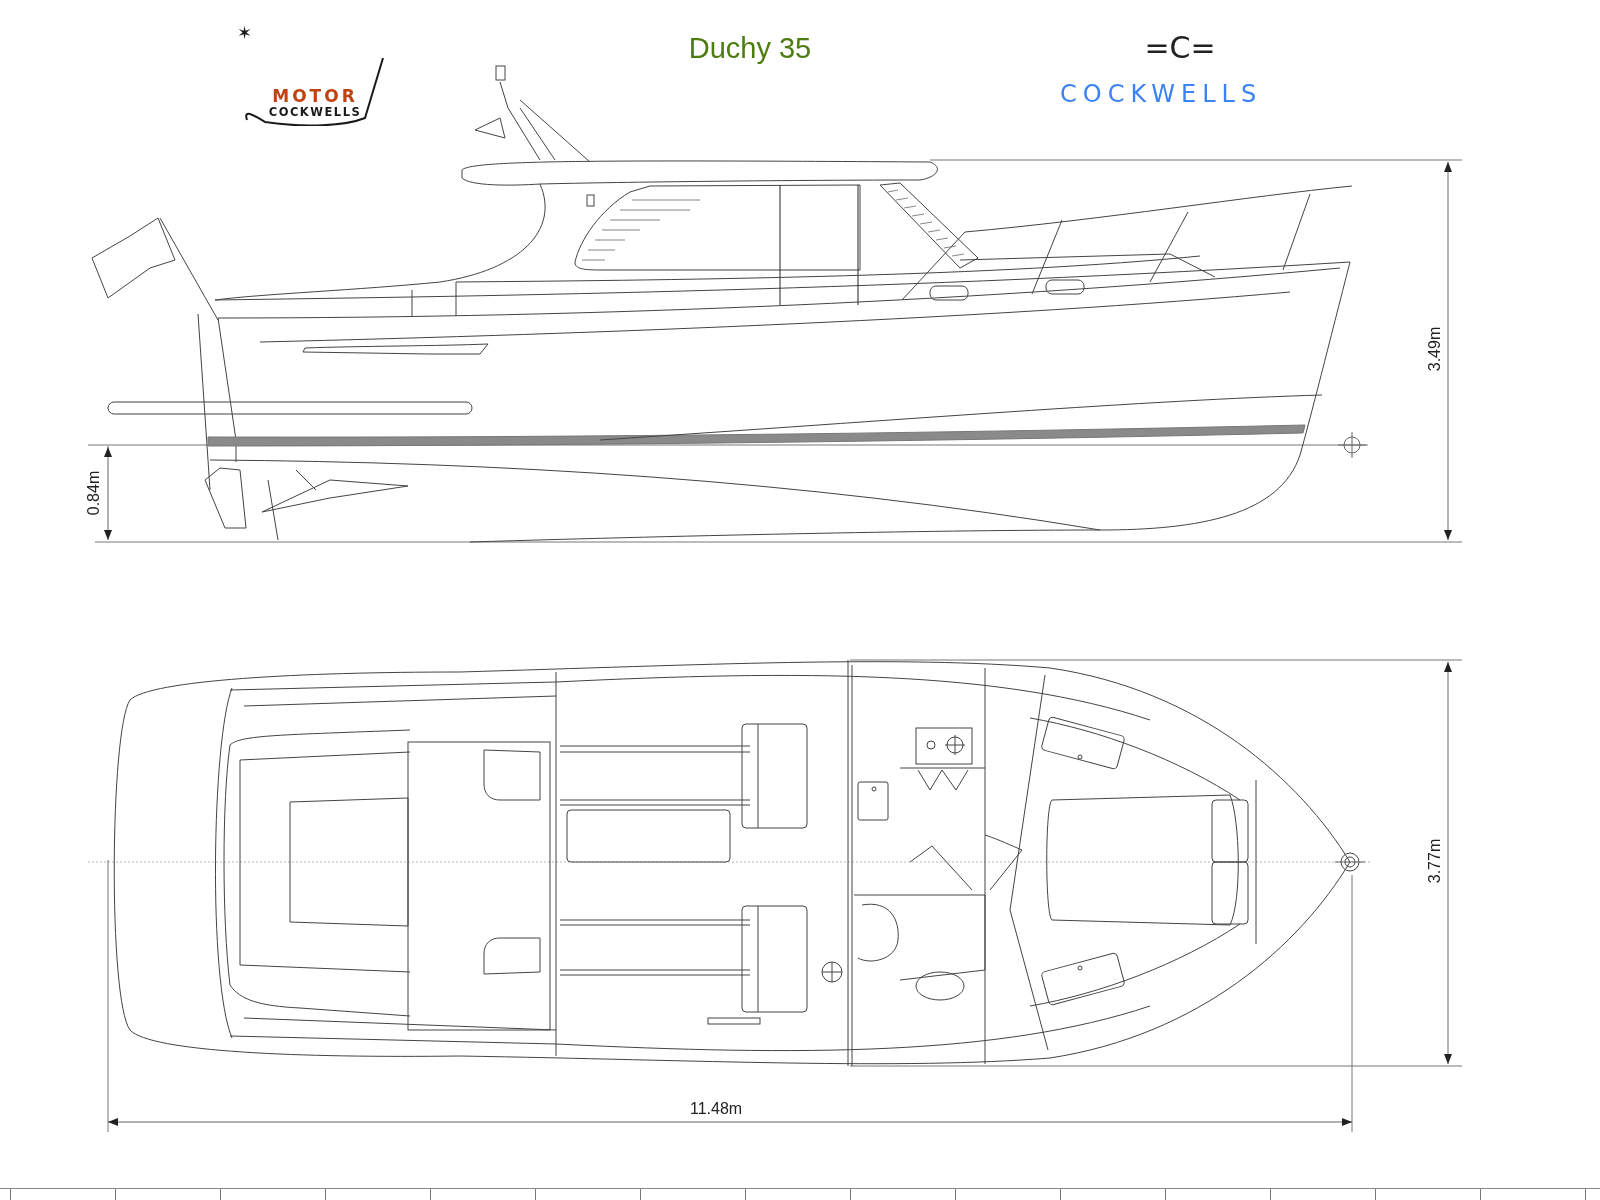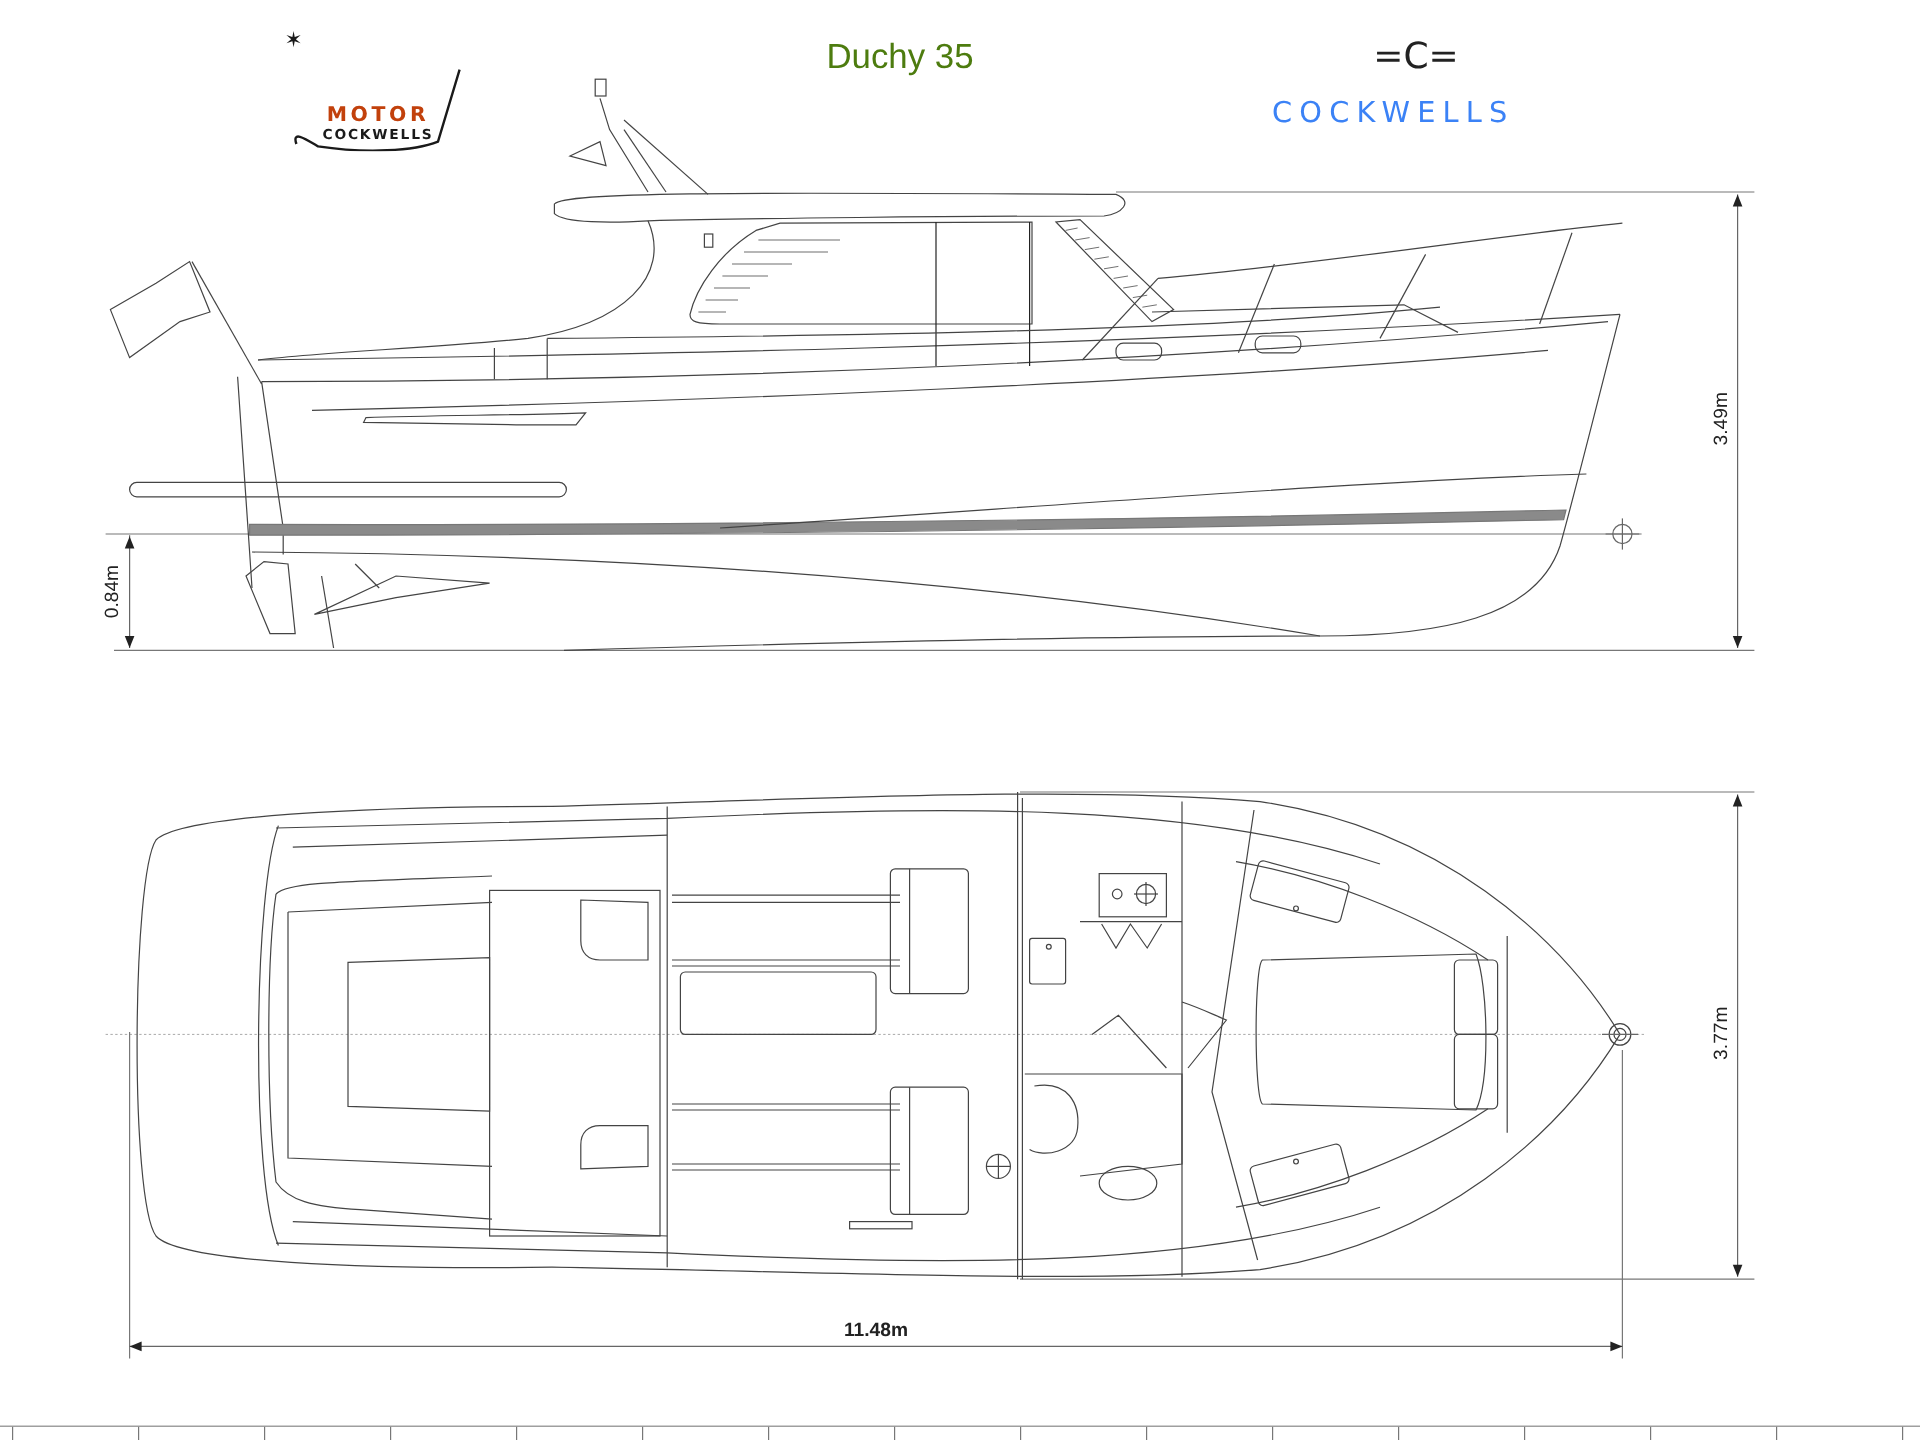"11.48m" div.abs { font-weight: bold -> none; text-align: center -> left }
